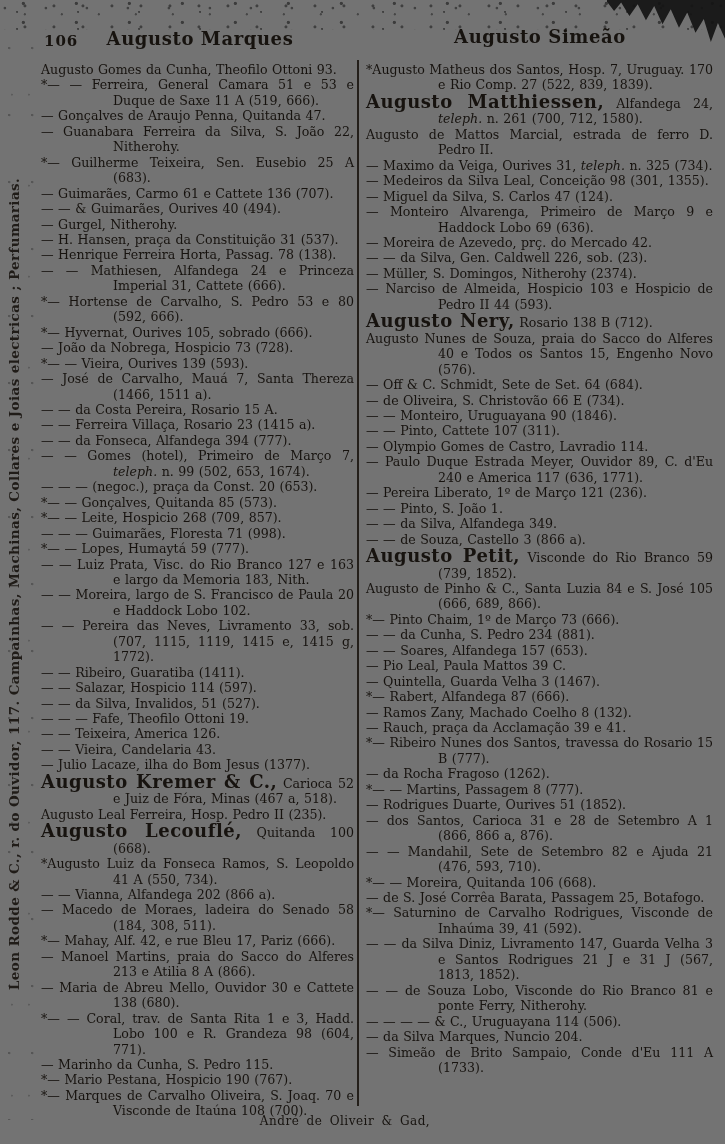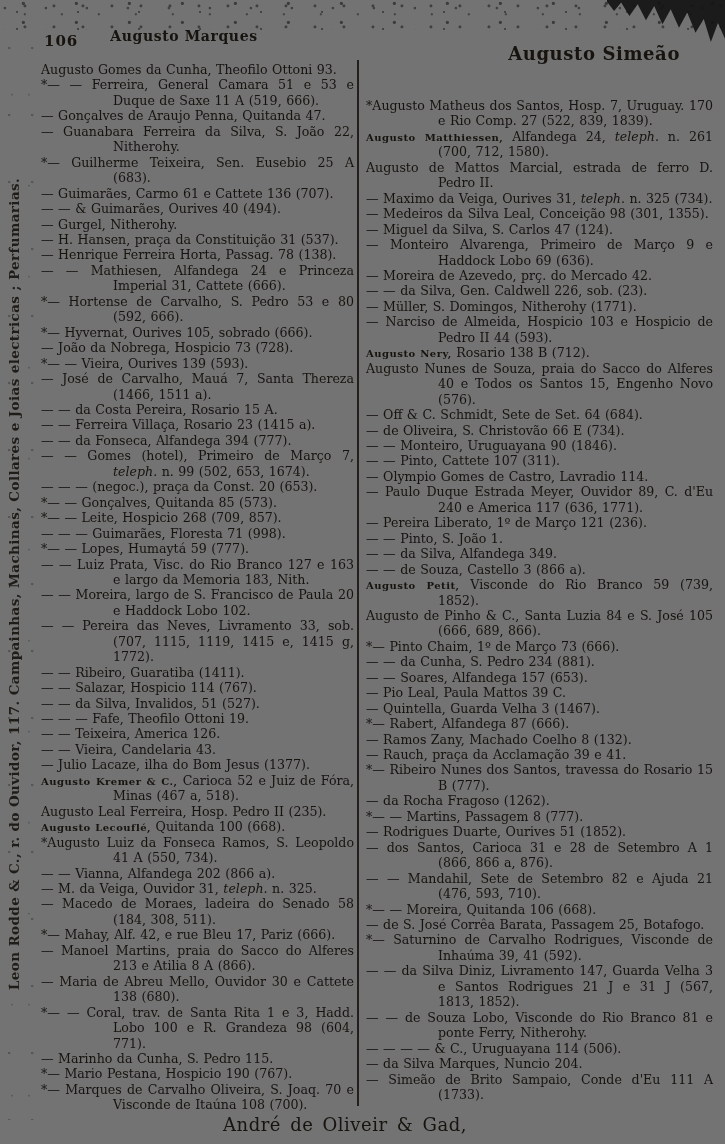"Augusto Marques" .header-left { font-size: 14px -> 18px; left: 64px -> 80px }
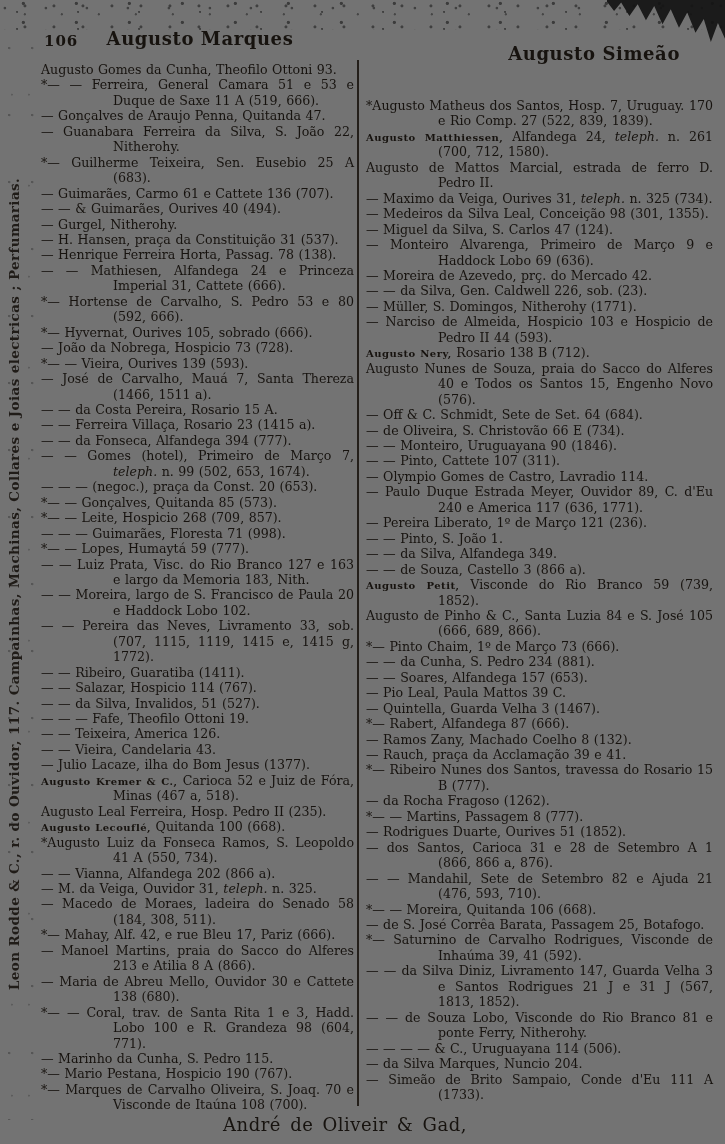"Augusto Simeão" .header-right { text-align: right -> center; top: 43px -> 26px }
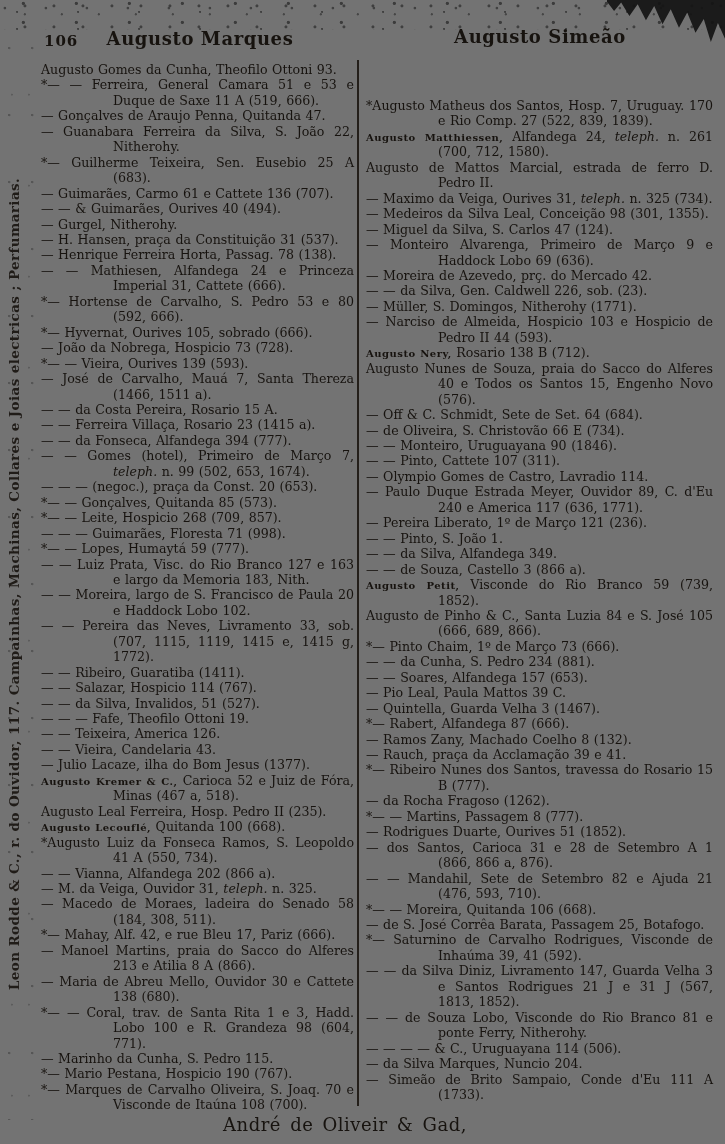"*Augusto Matheus dos Santos, Hosp." .col-right { margin-top: 36px -> none }
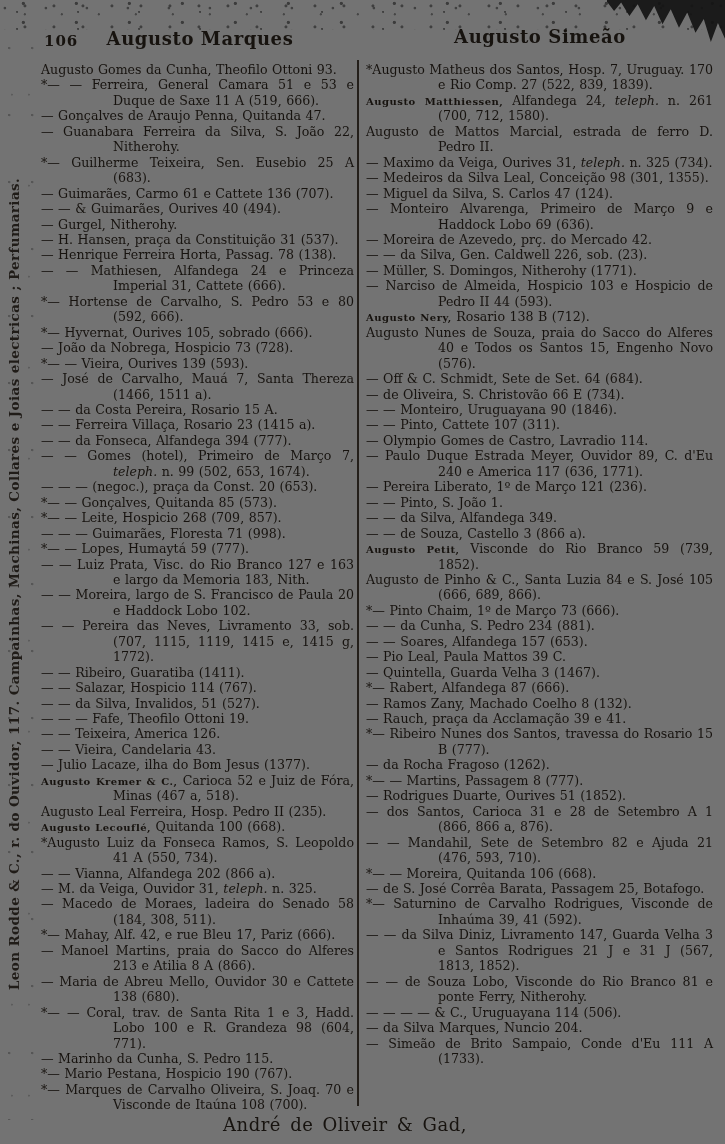"Augusto Matthiessen," .entry b.entry-name { font-size: 10px -> 18px }
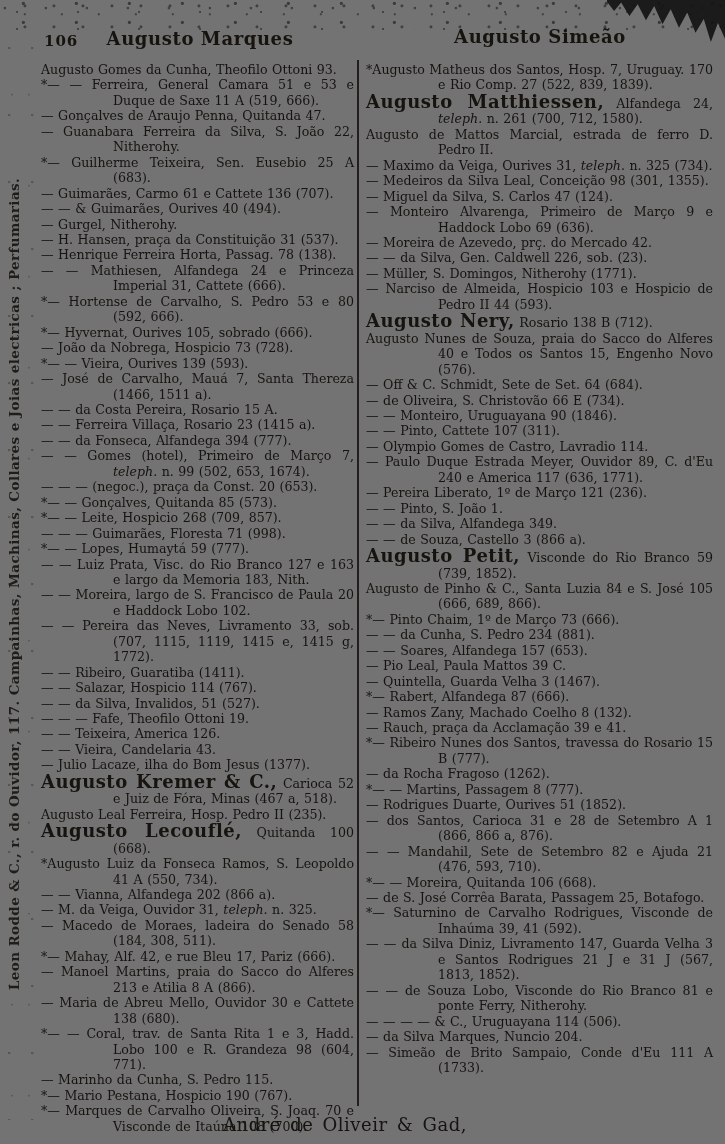"— Müller, S. Domingos, Nitherohy" p.entry { text: 1771 -> 2374 }
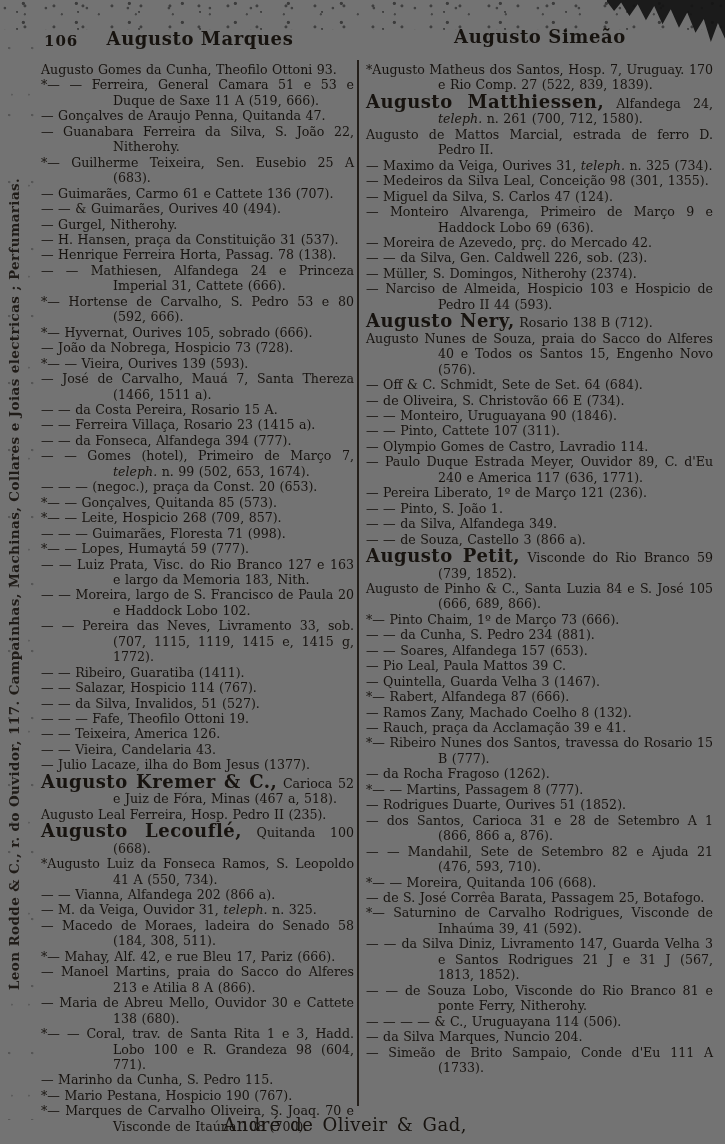"— — Salazar, Hospicio 114" p.entry { text: 767 -> 597 }
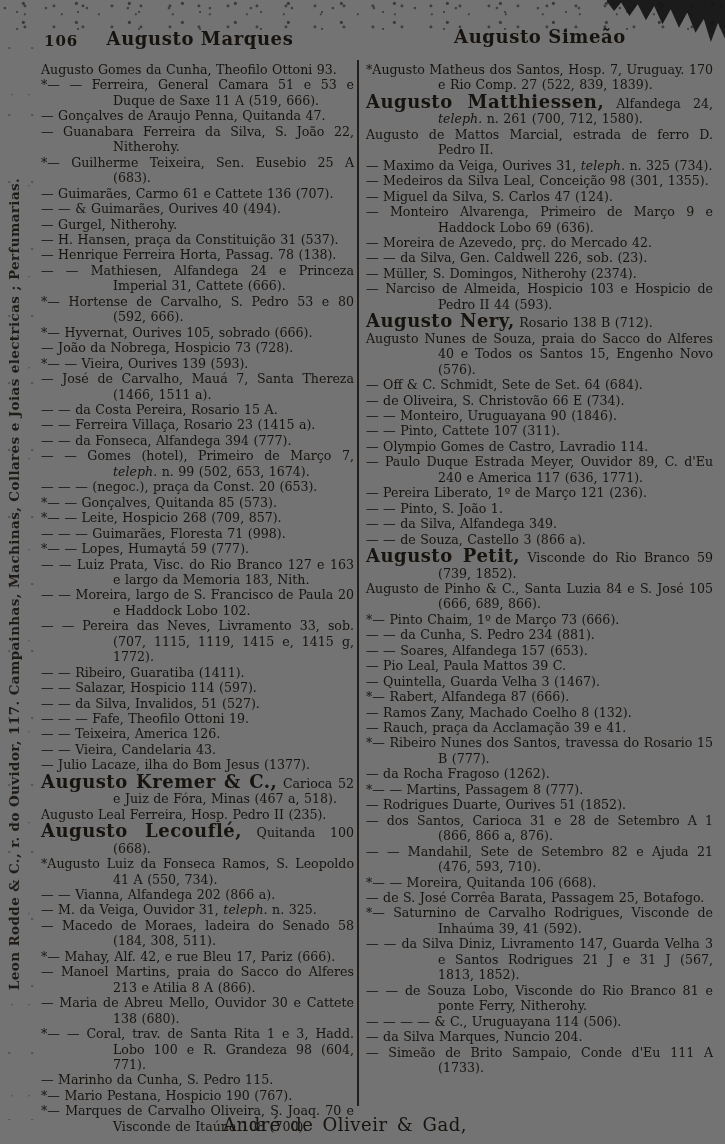"— M. da Veiga, Ouvidor" p.entry { html: <p>— M. da Veiga, Ouvidor 31, <i>teleph.</i> n. 325.</p> -> none }
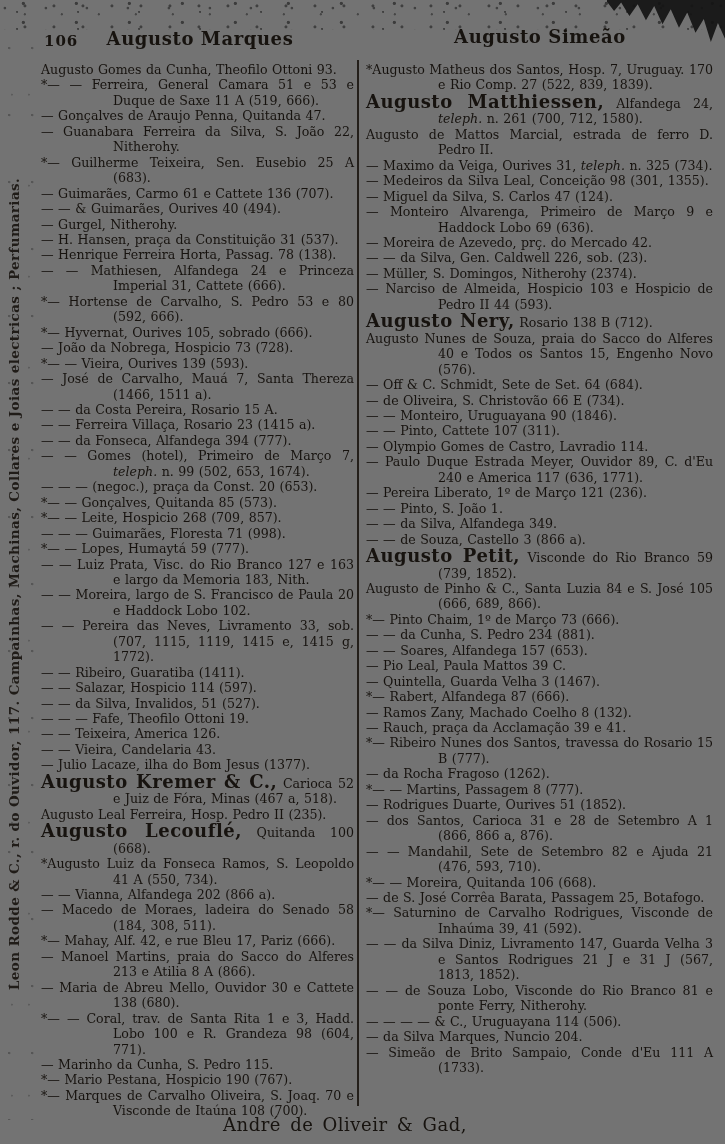"André de Oliveir & Gad," .footer { font-size: 18px -> 12px }
